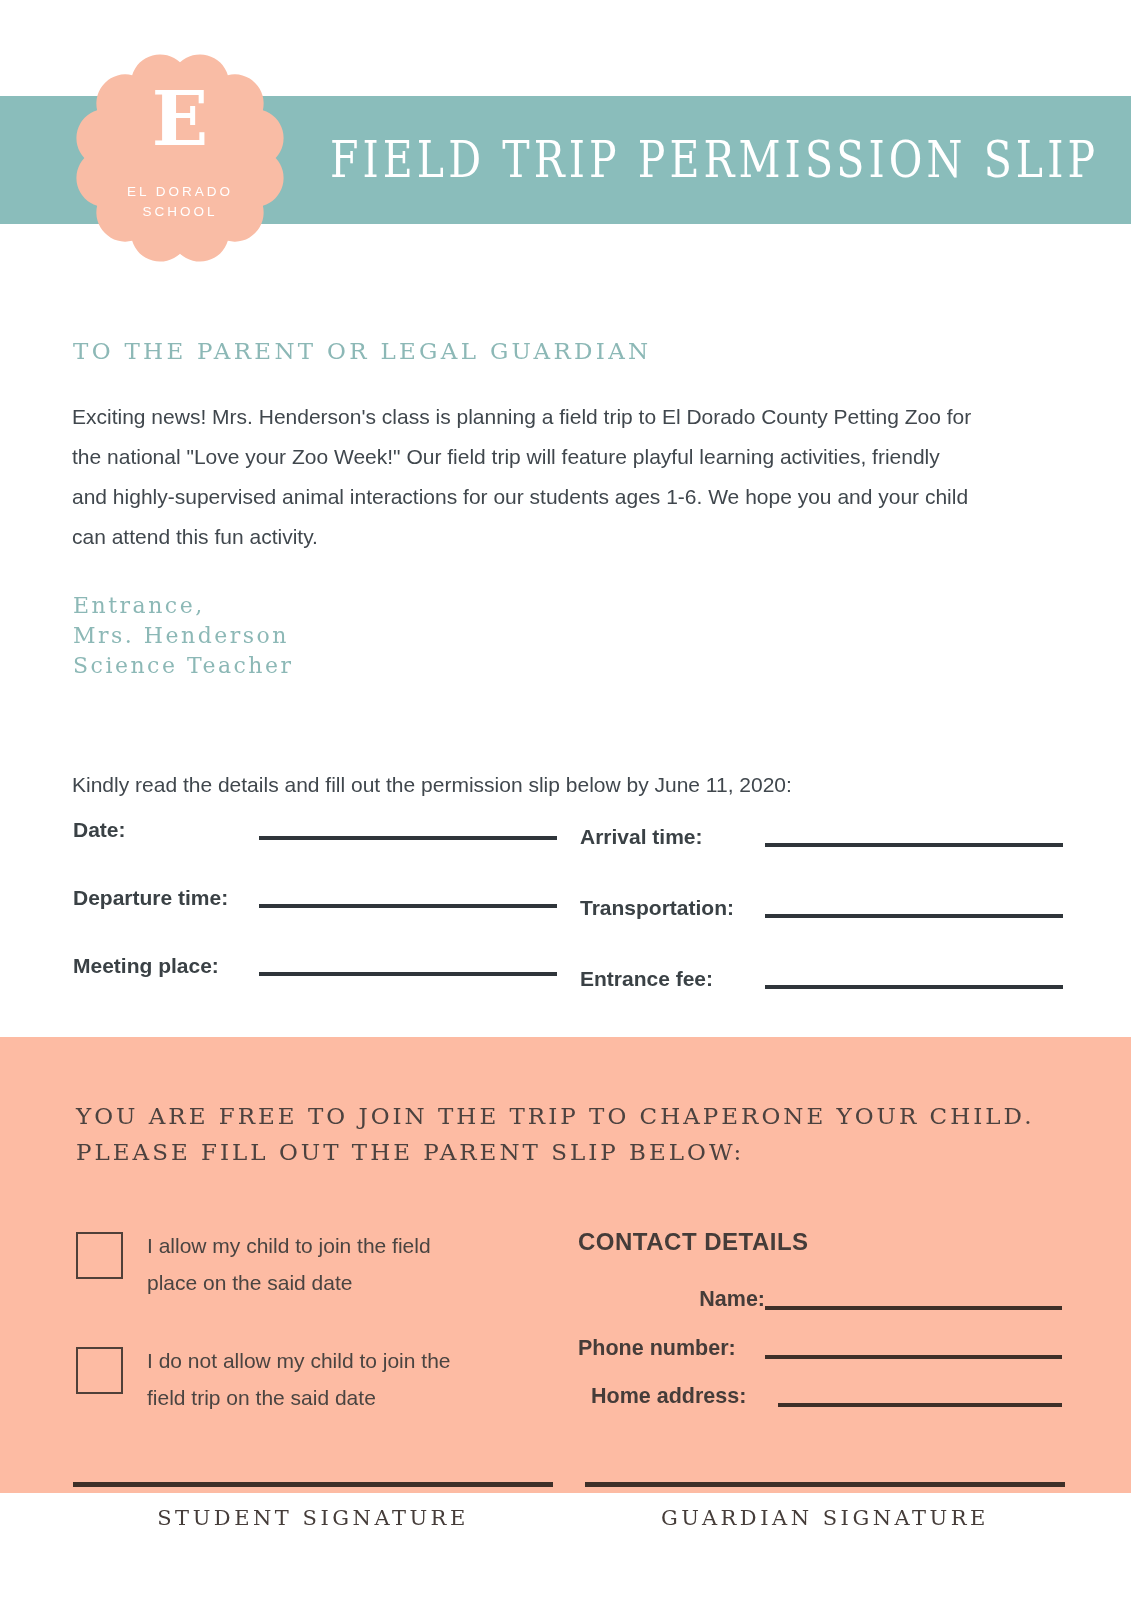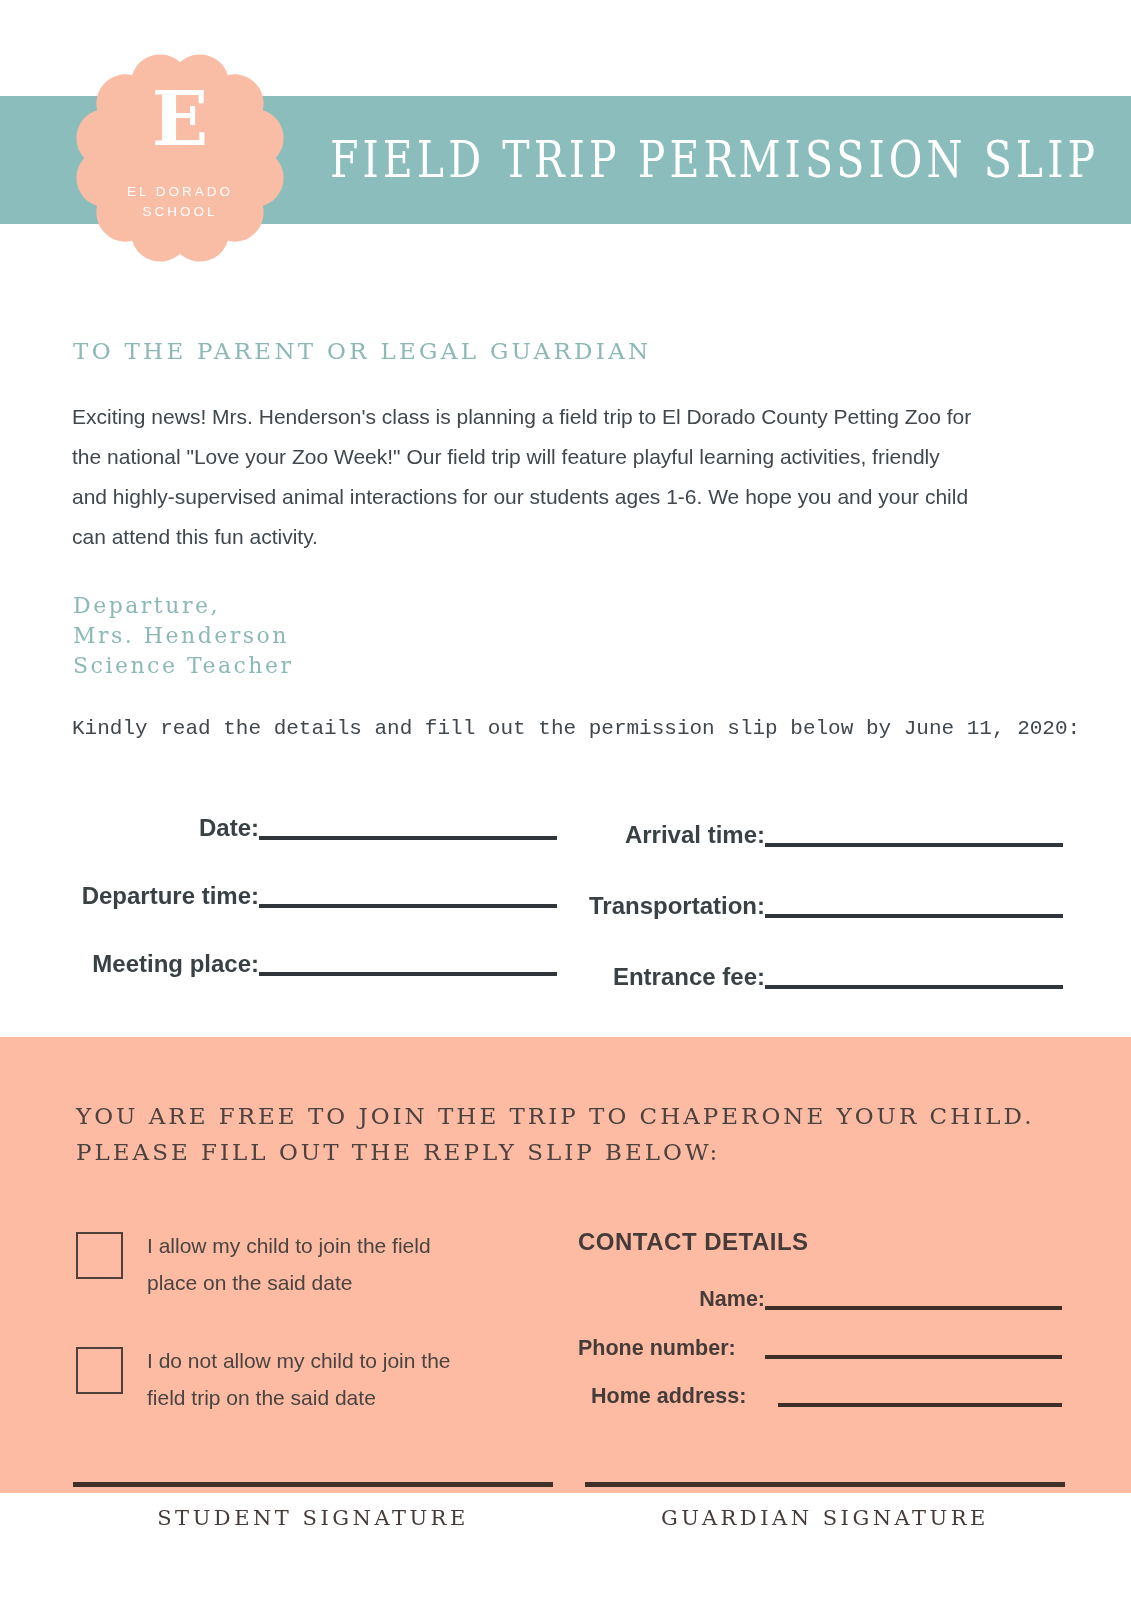"Departure," div { text: Departure -> Entrance }
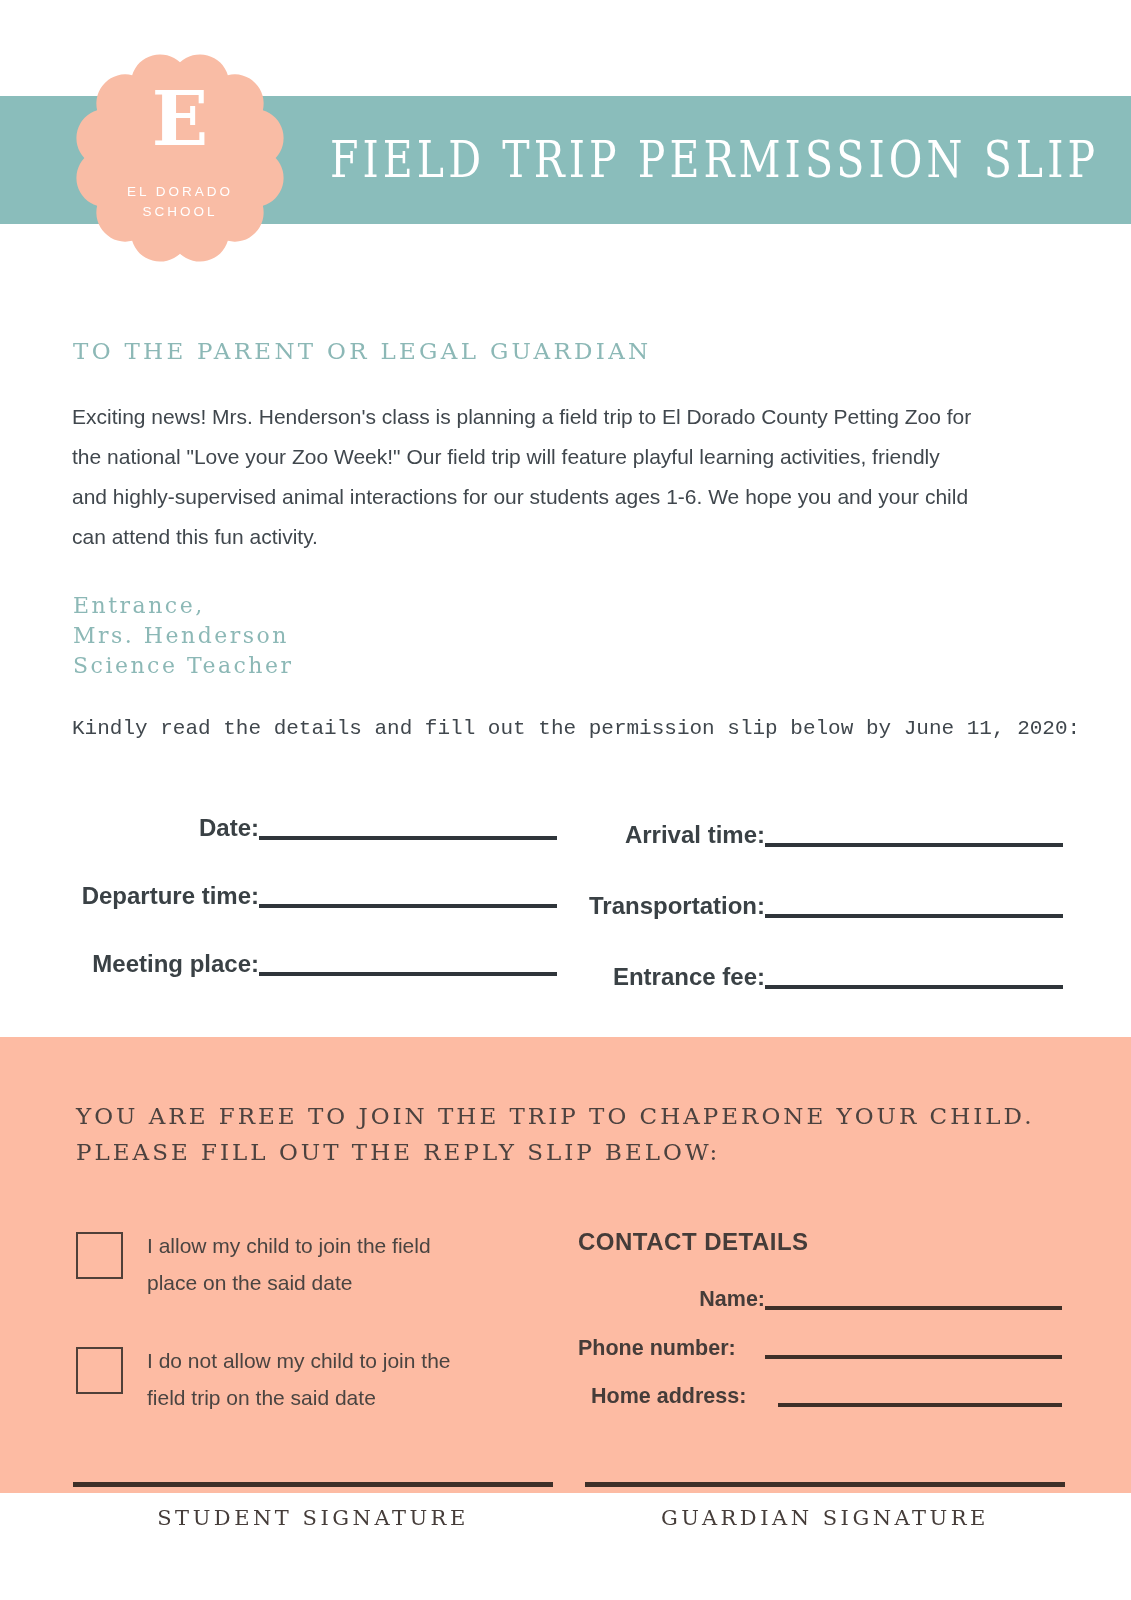"Kindly read the details and" .instruction { font-family: Liberation Mono, monospace -> none; top: 714px -> 770px }
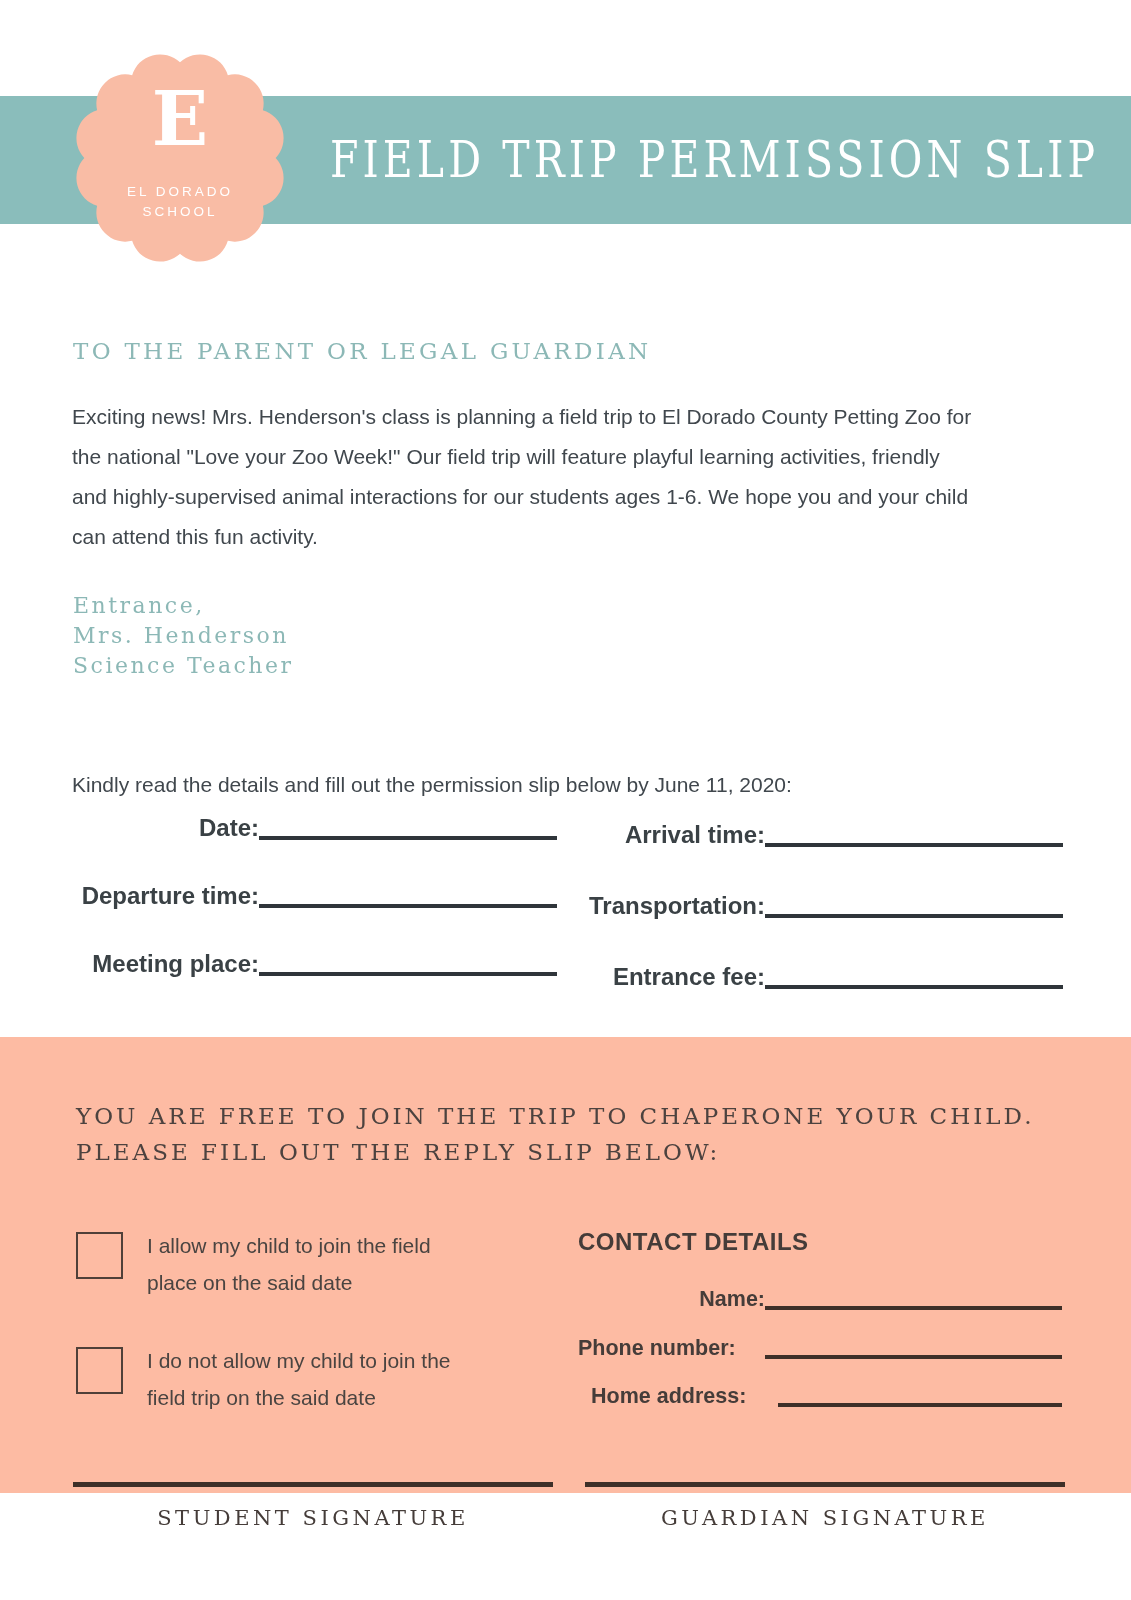"Date:" .tf-label { font-size: 24px -> 21px; text-align: right -> none }
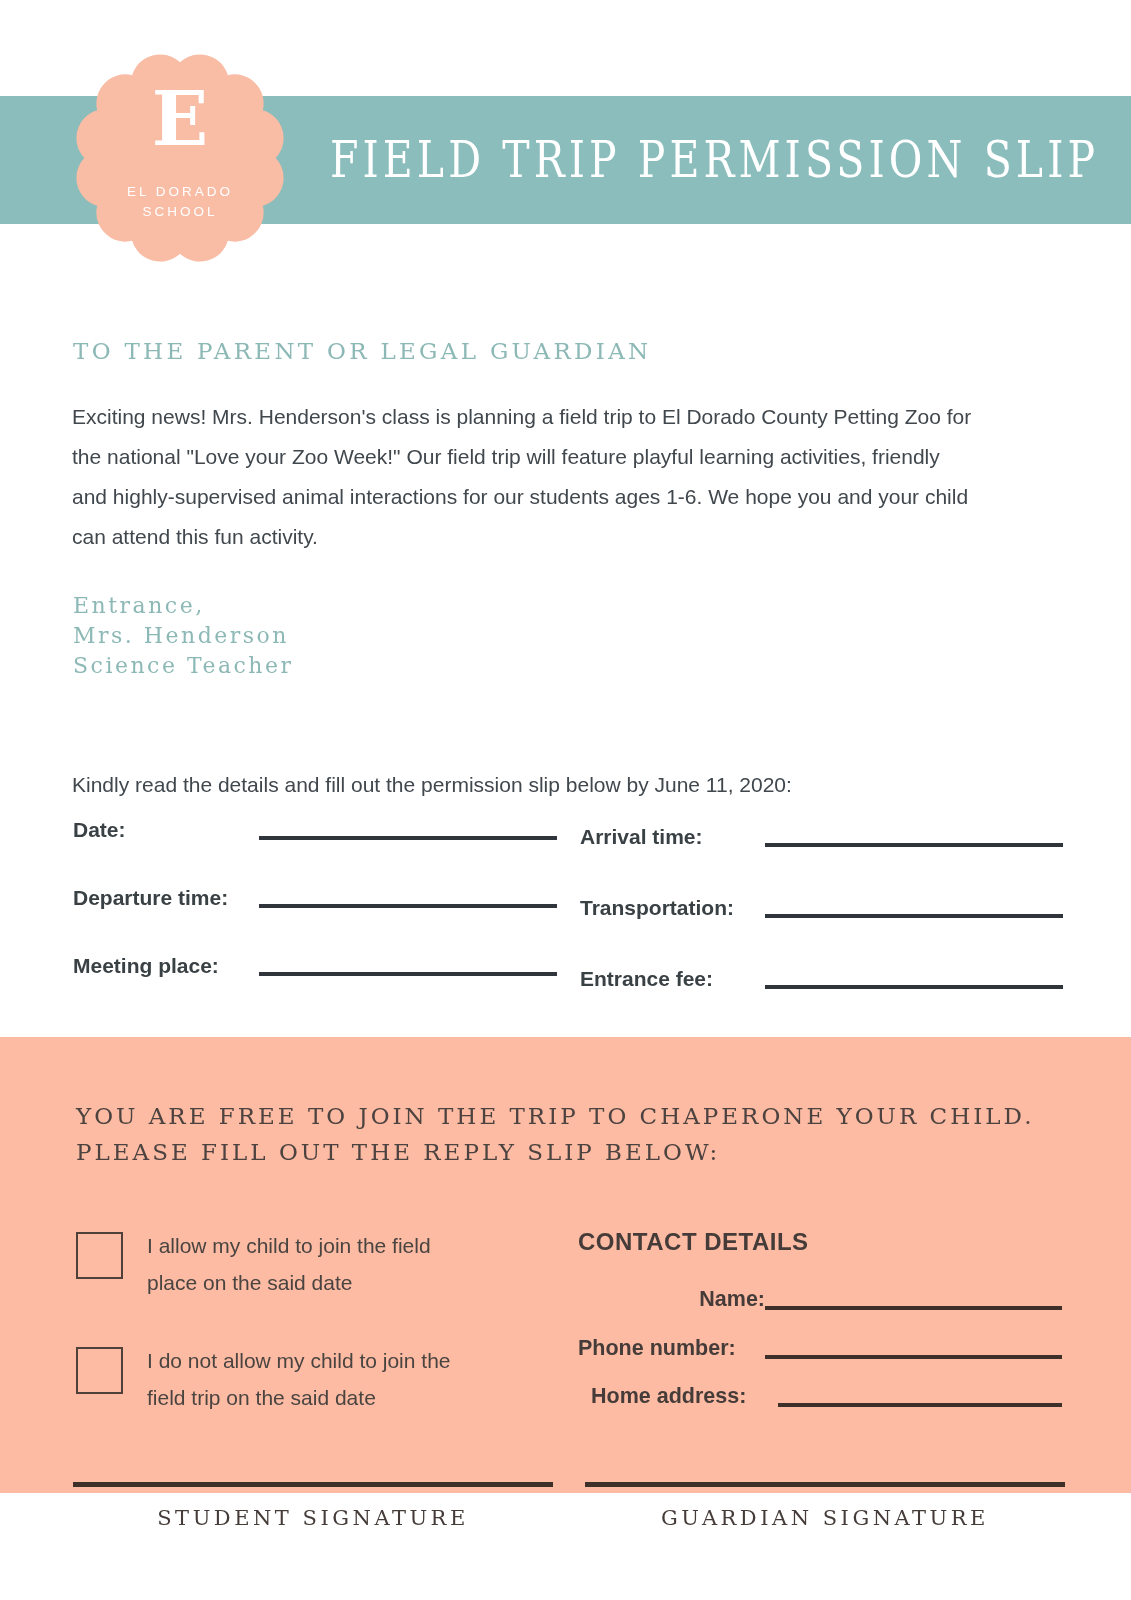"PLEASE FILL OUT THE REPLY" div { text: REPLY -> PARENT }
